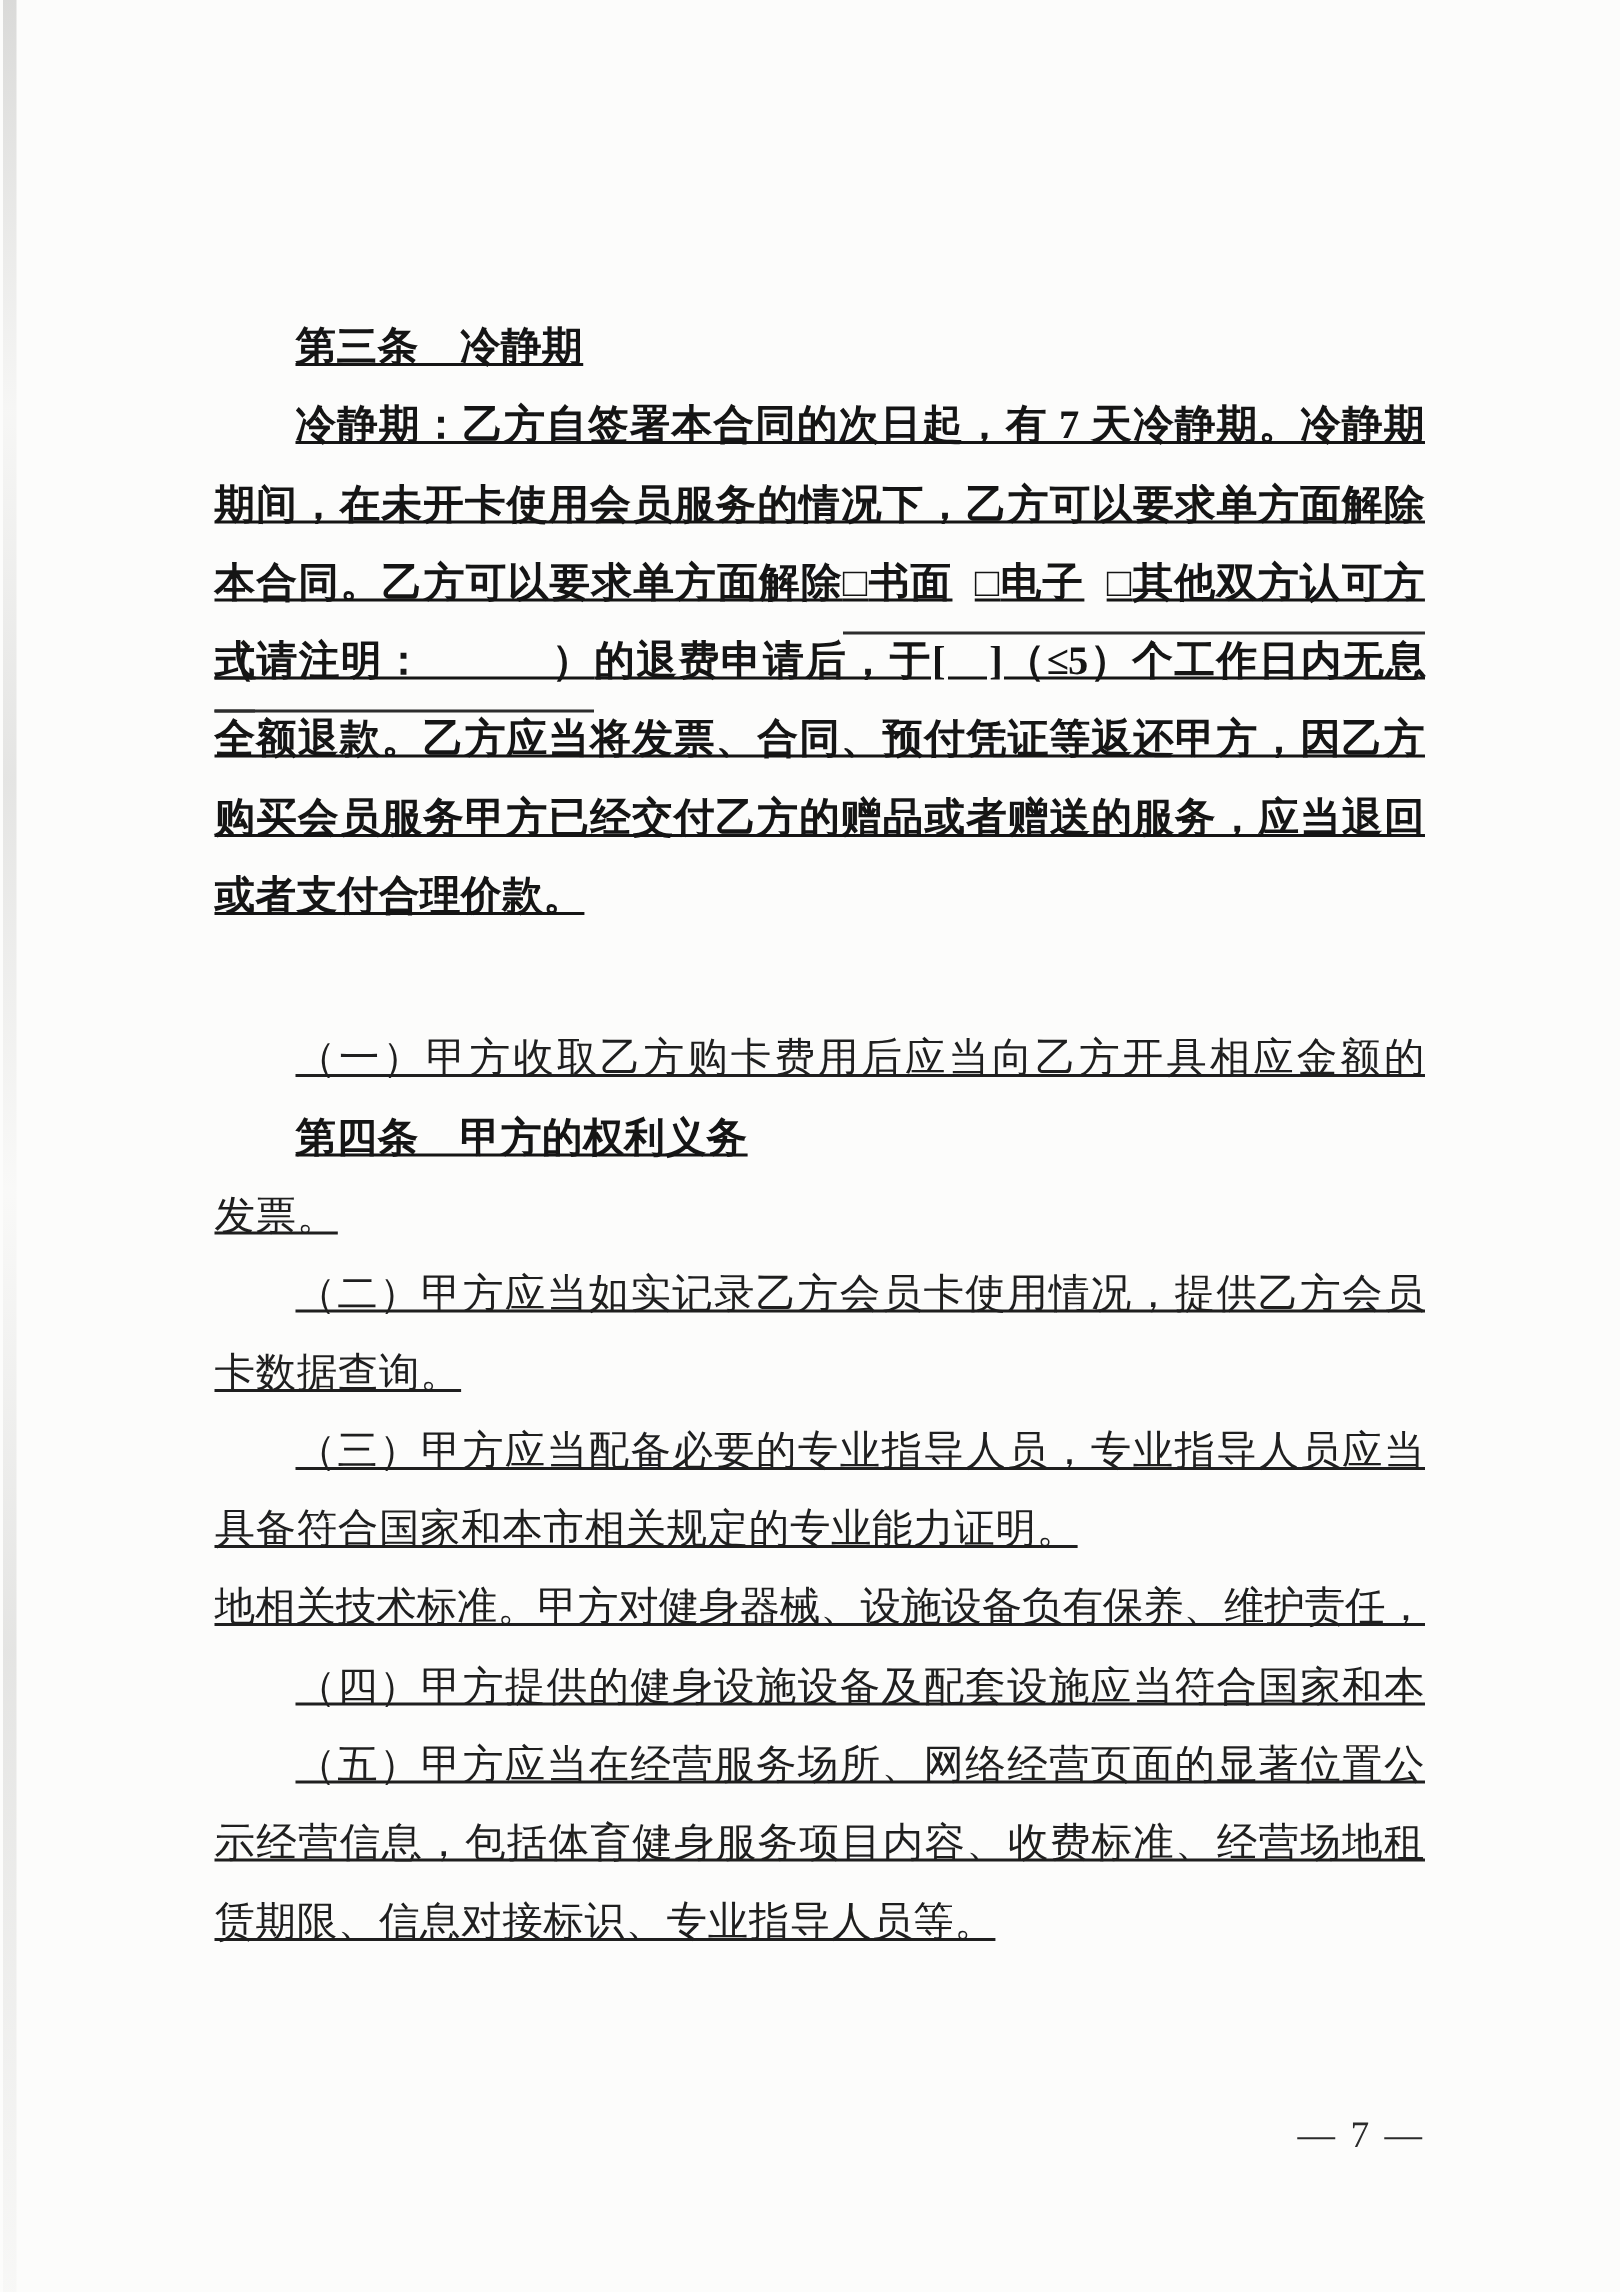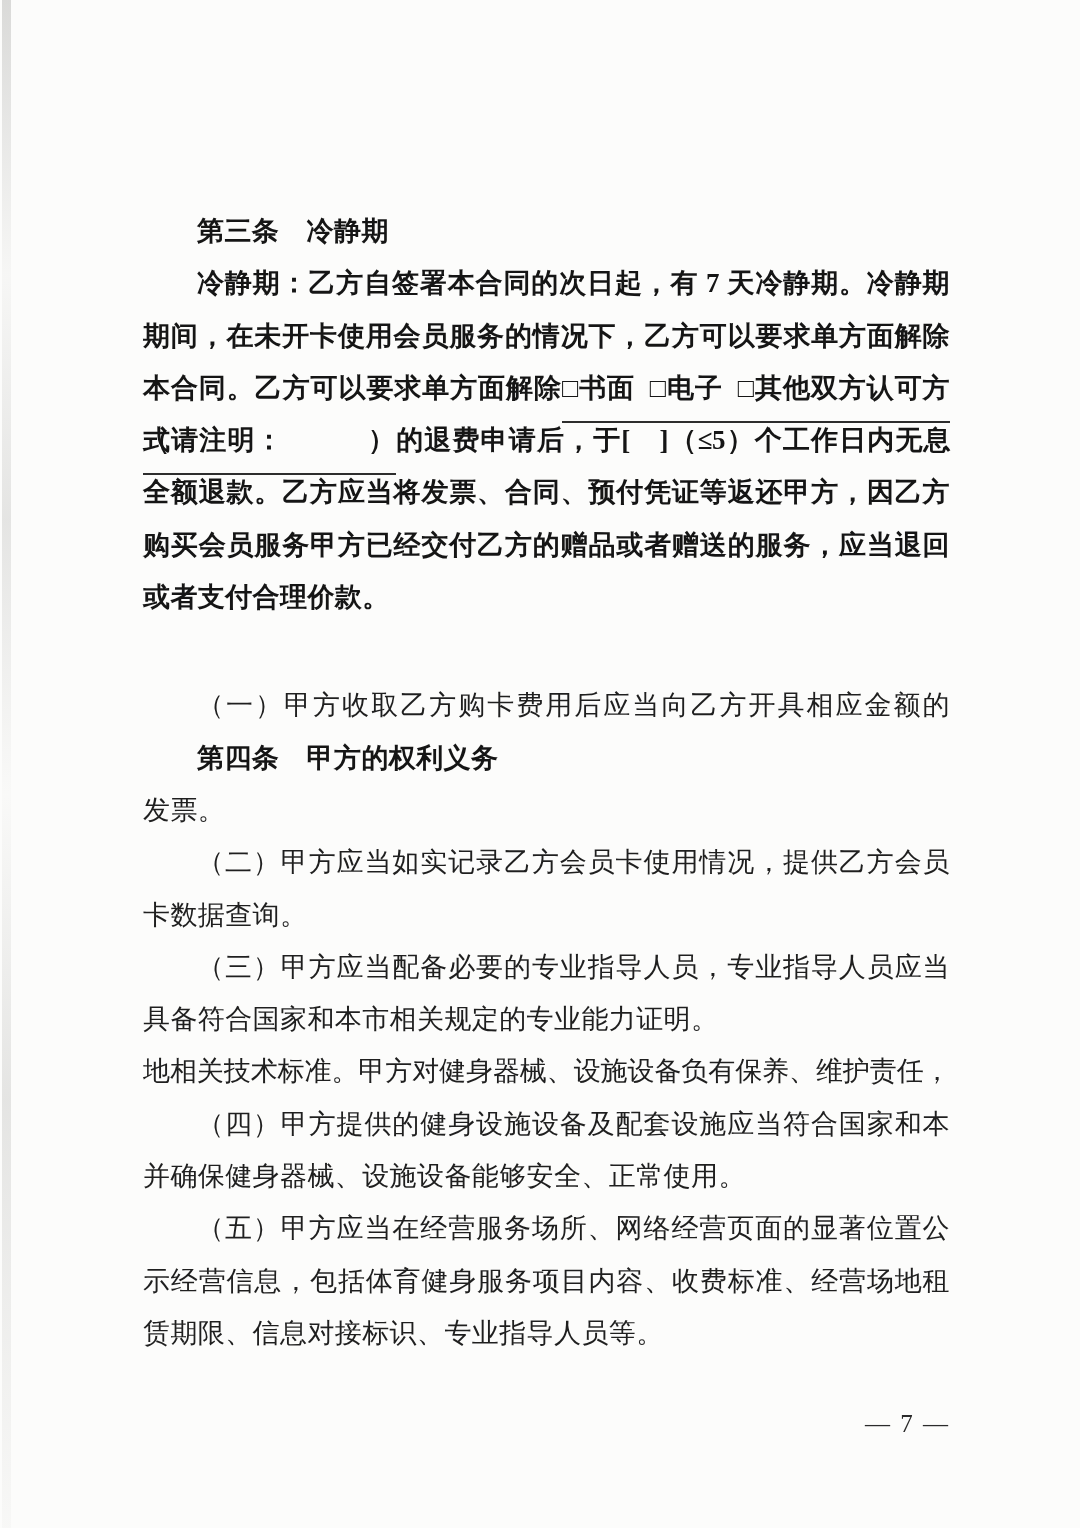"第三条 冷静期" .line { text-decoration: none -> underline }
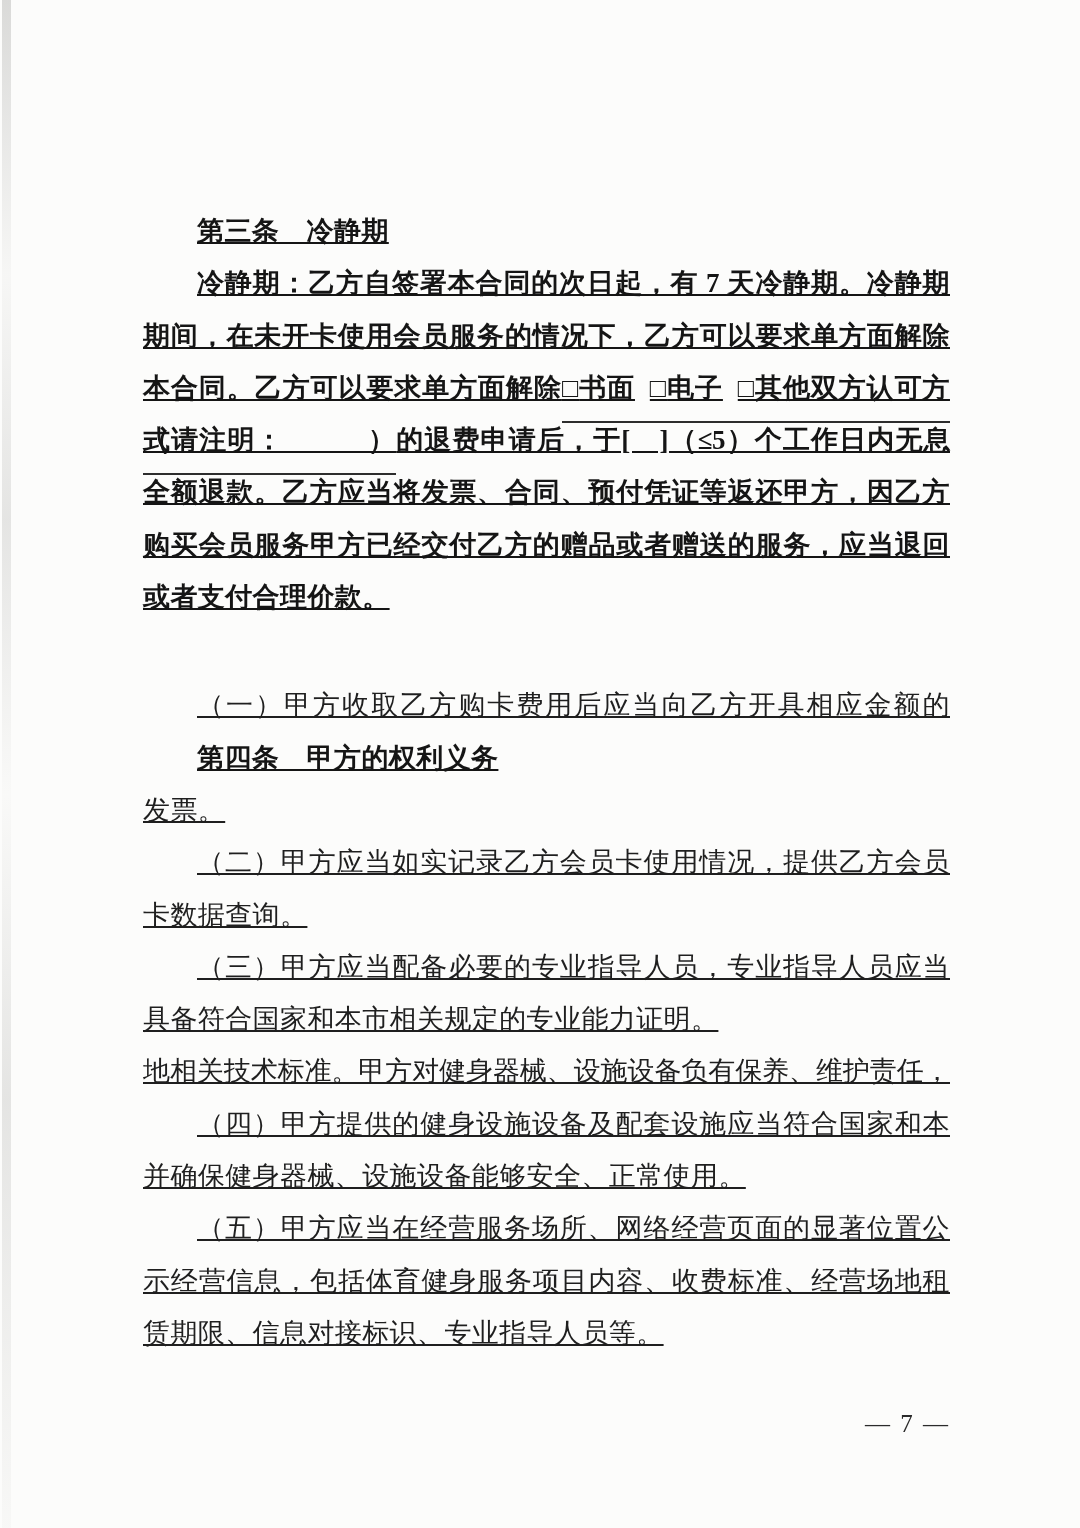"并确保健身器械、设施设备能够安全、正常使用。" div.line { html: <div>并确保健身器械、设施设备能够安全、正常使用。</div> -> none }
